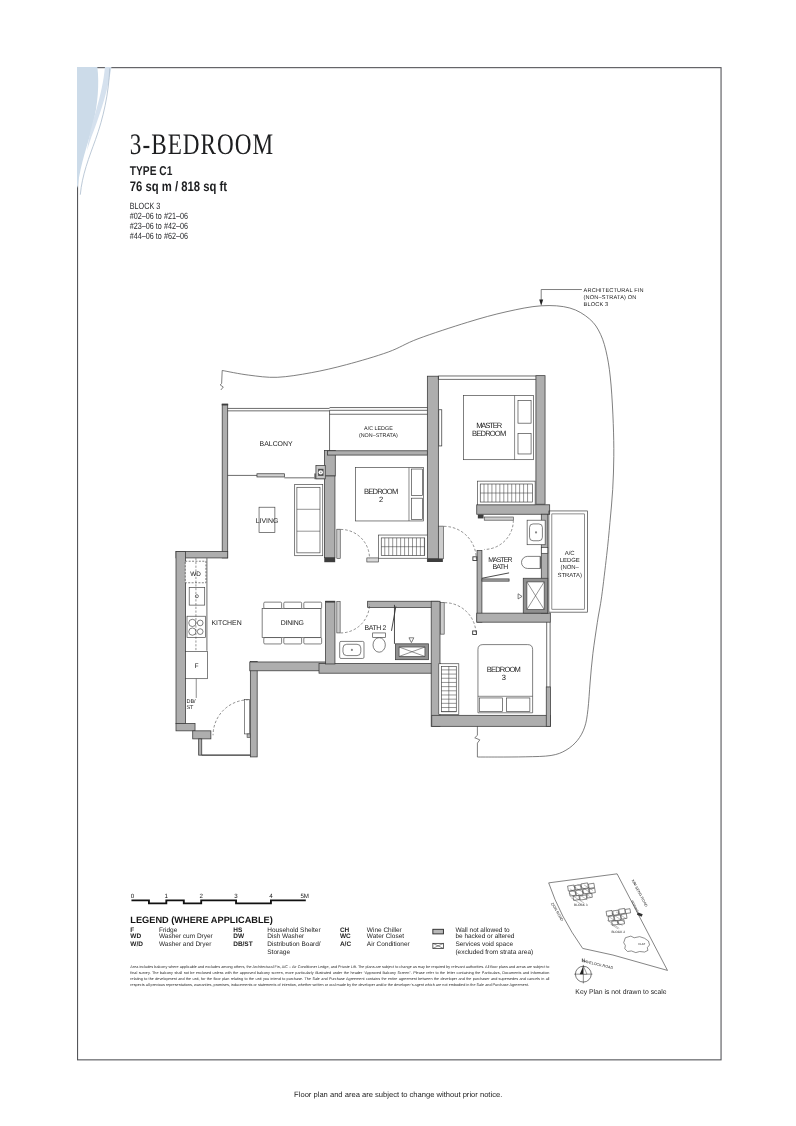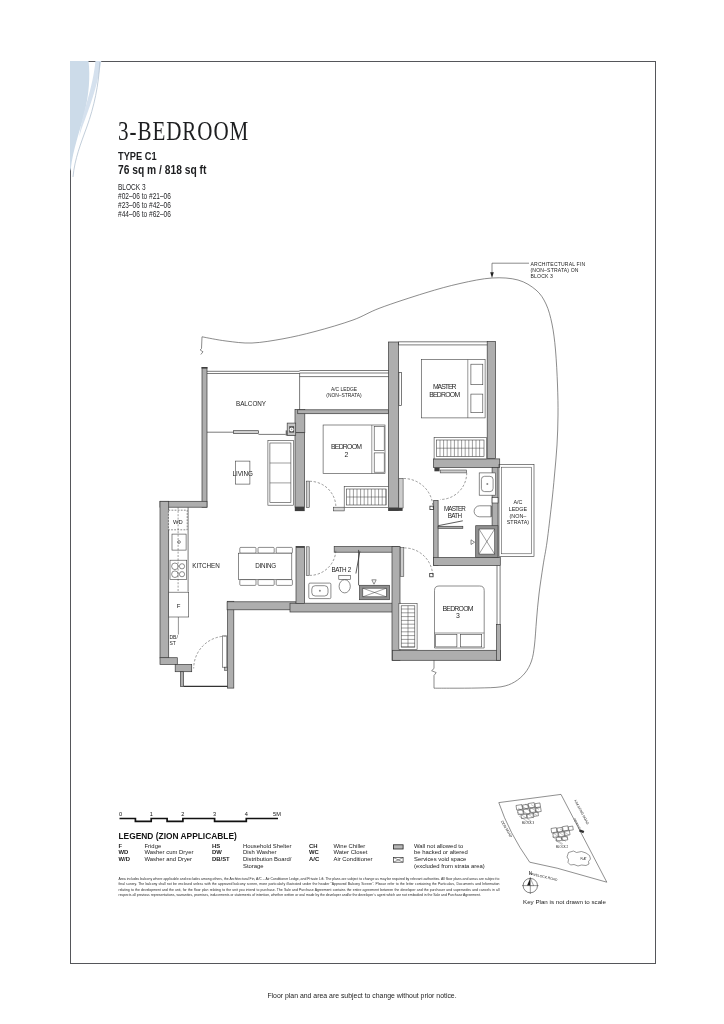"LEGEND (ZION APPLICABLE)" div.abs { text: ZION -> WHERE }
